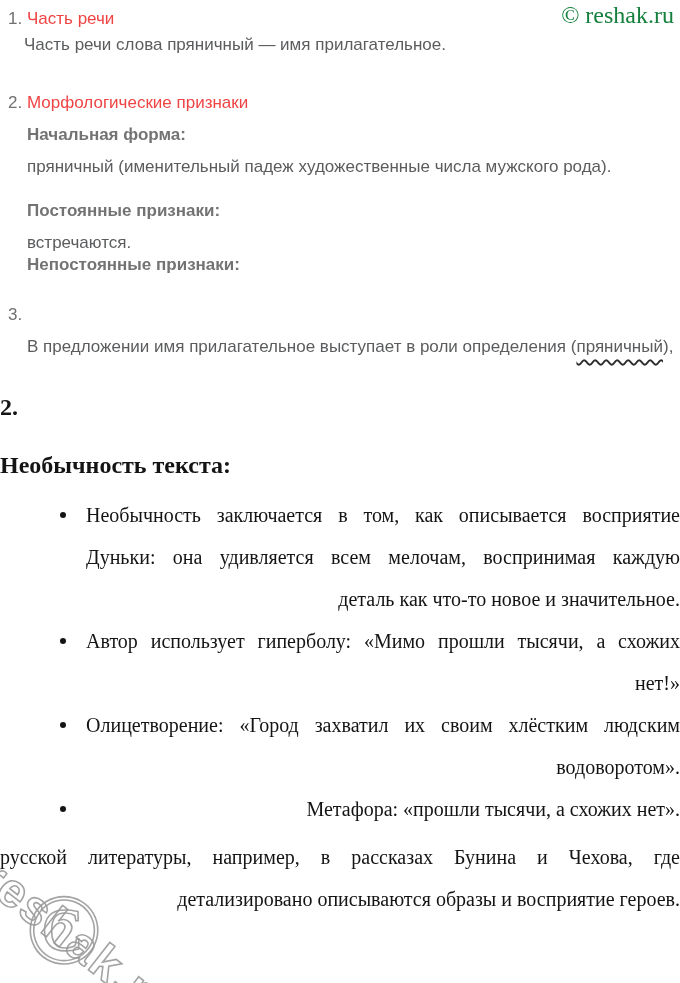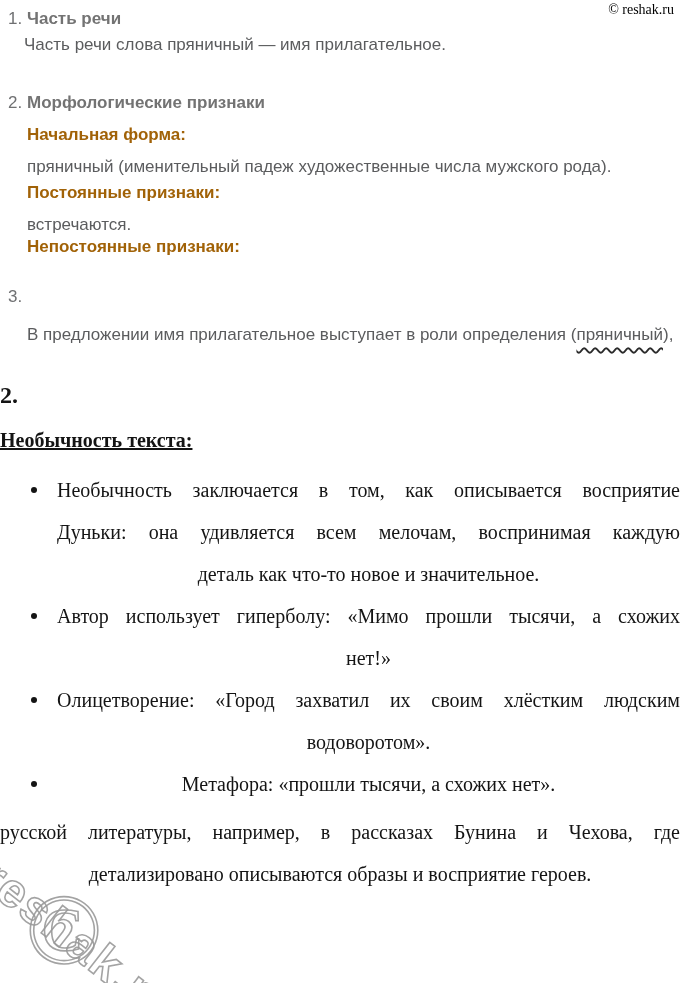"Часть речи" .ttl { color: #737373 -> #ef4444; font-weight: bold -> normal }
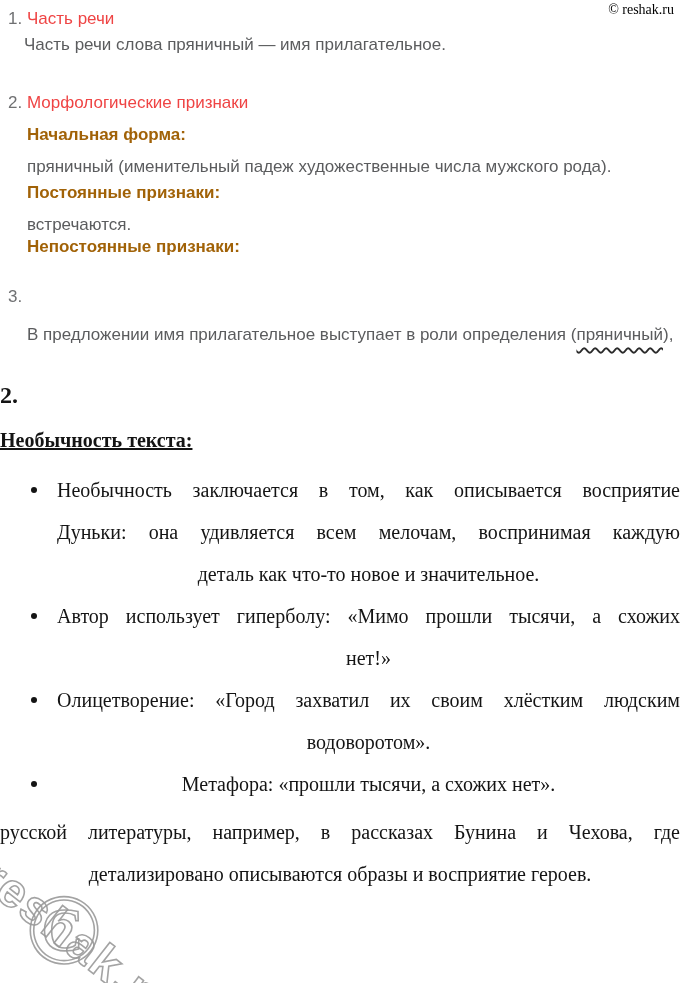"© reshak.ru" .wm-top { color: #000000 -> #15803d; font-size: 14px -> 24px }
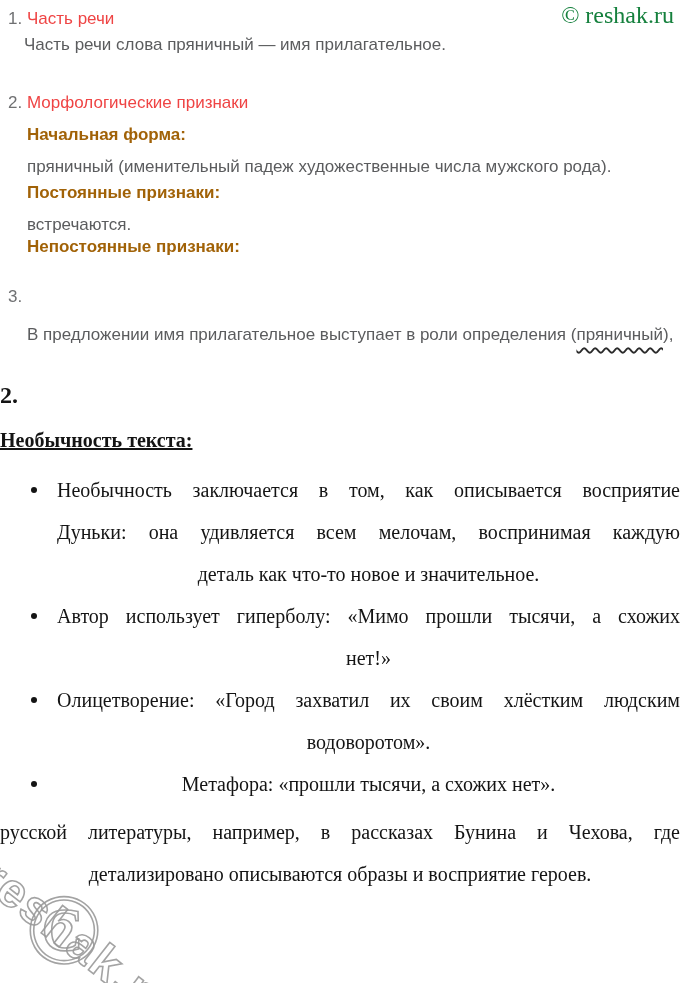"Начальная форма:" .red { color: #a16207 -> #737373 }
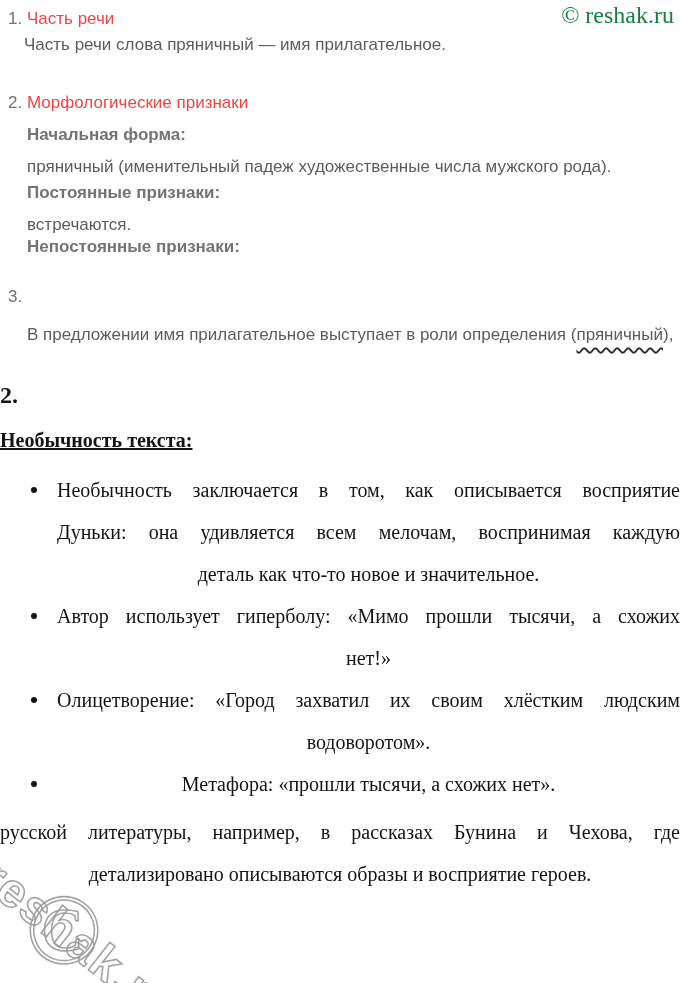"Постоянные признаки:" .mt22 { margin-top: 4px -> 22px }
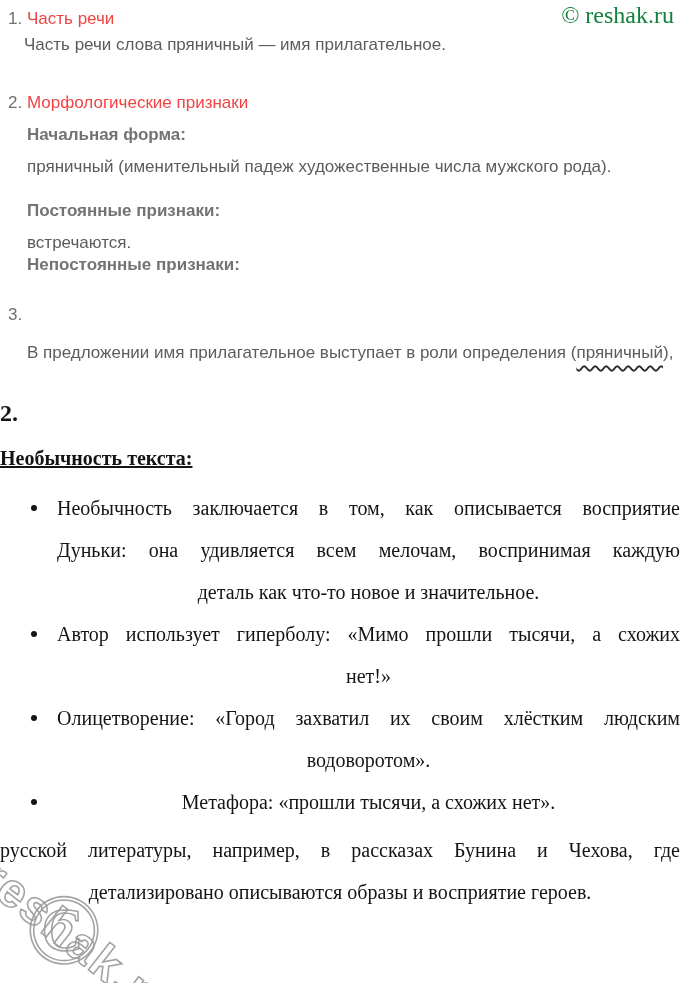"В предложении имя прилагательное" .mt15 { margin-top: 16px -> 10px }
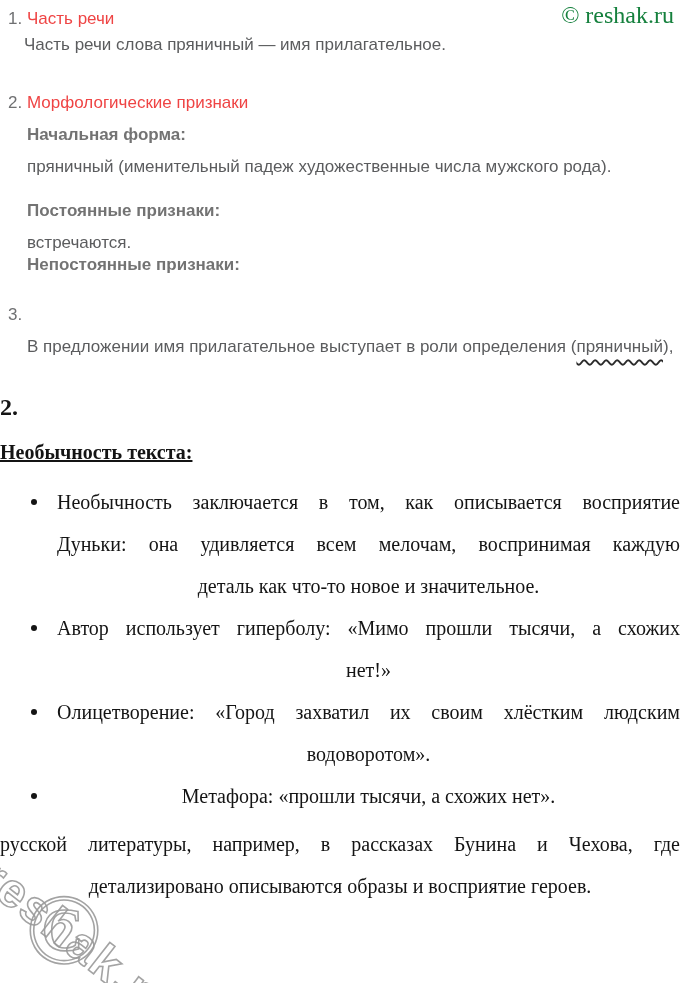"Необычность текста:" .sec2-head { font-size: 20px -> 24px; margin-top: 15px -> 28px; text-decoration: underline -> none }
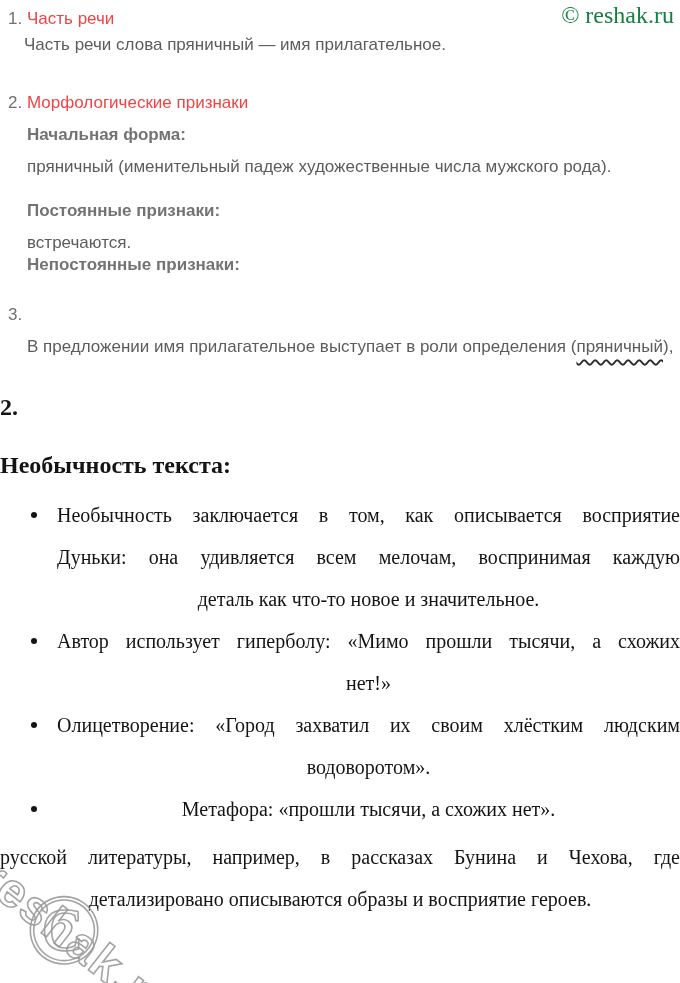"Необычность заключается в том, как" .bullets { margin-left: none -> 29px }
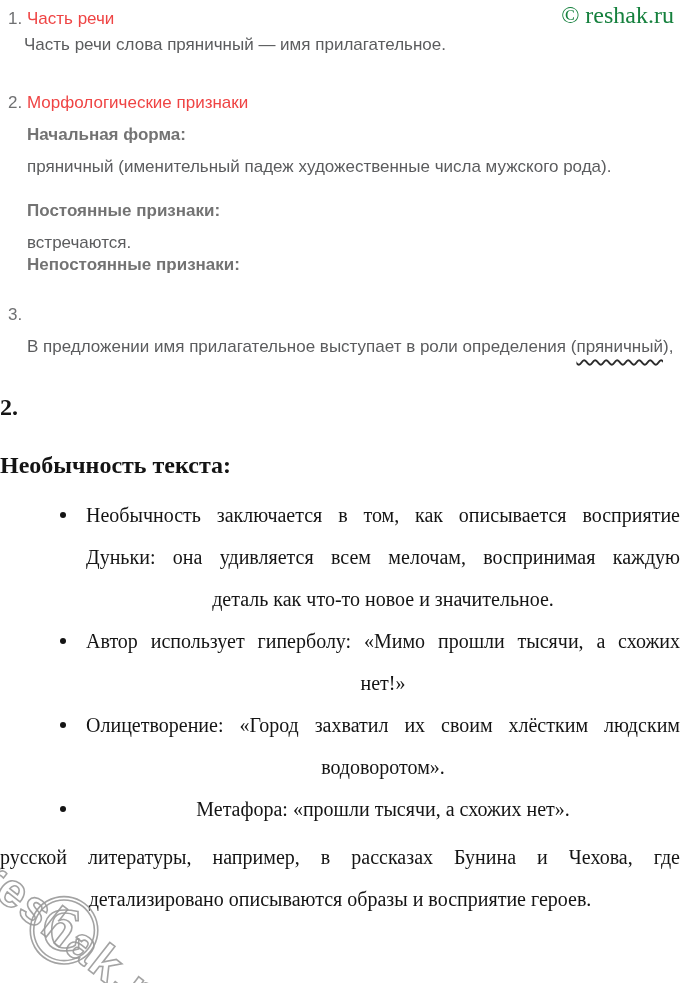"деталь как что-то новое и" .jlast { text-align: center -> right }
